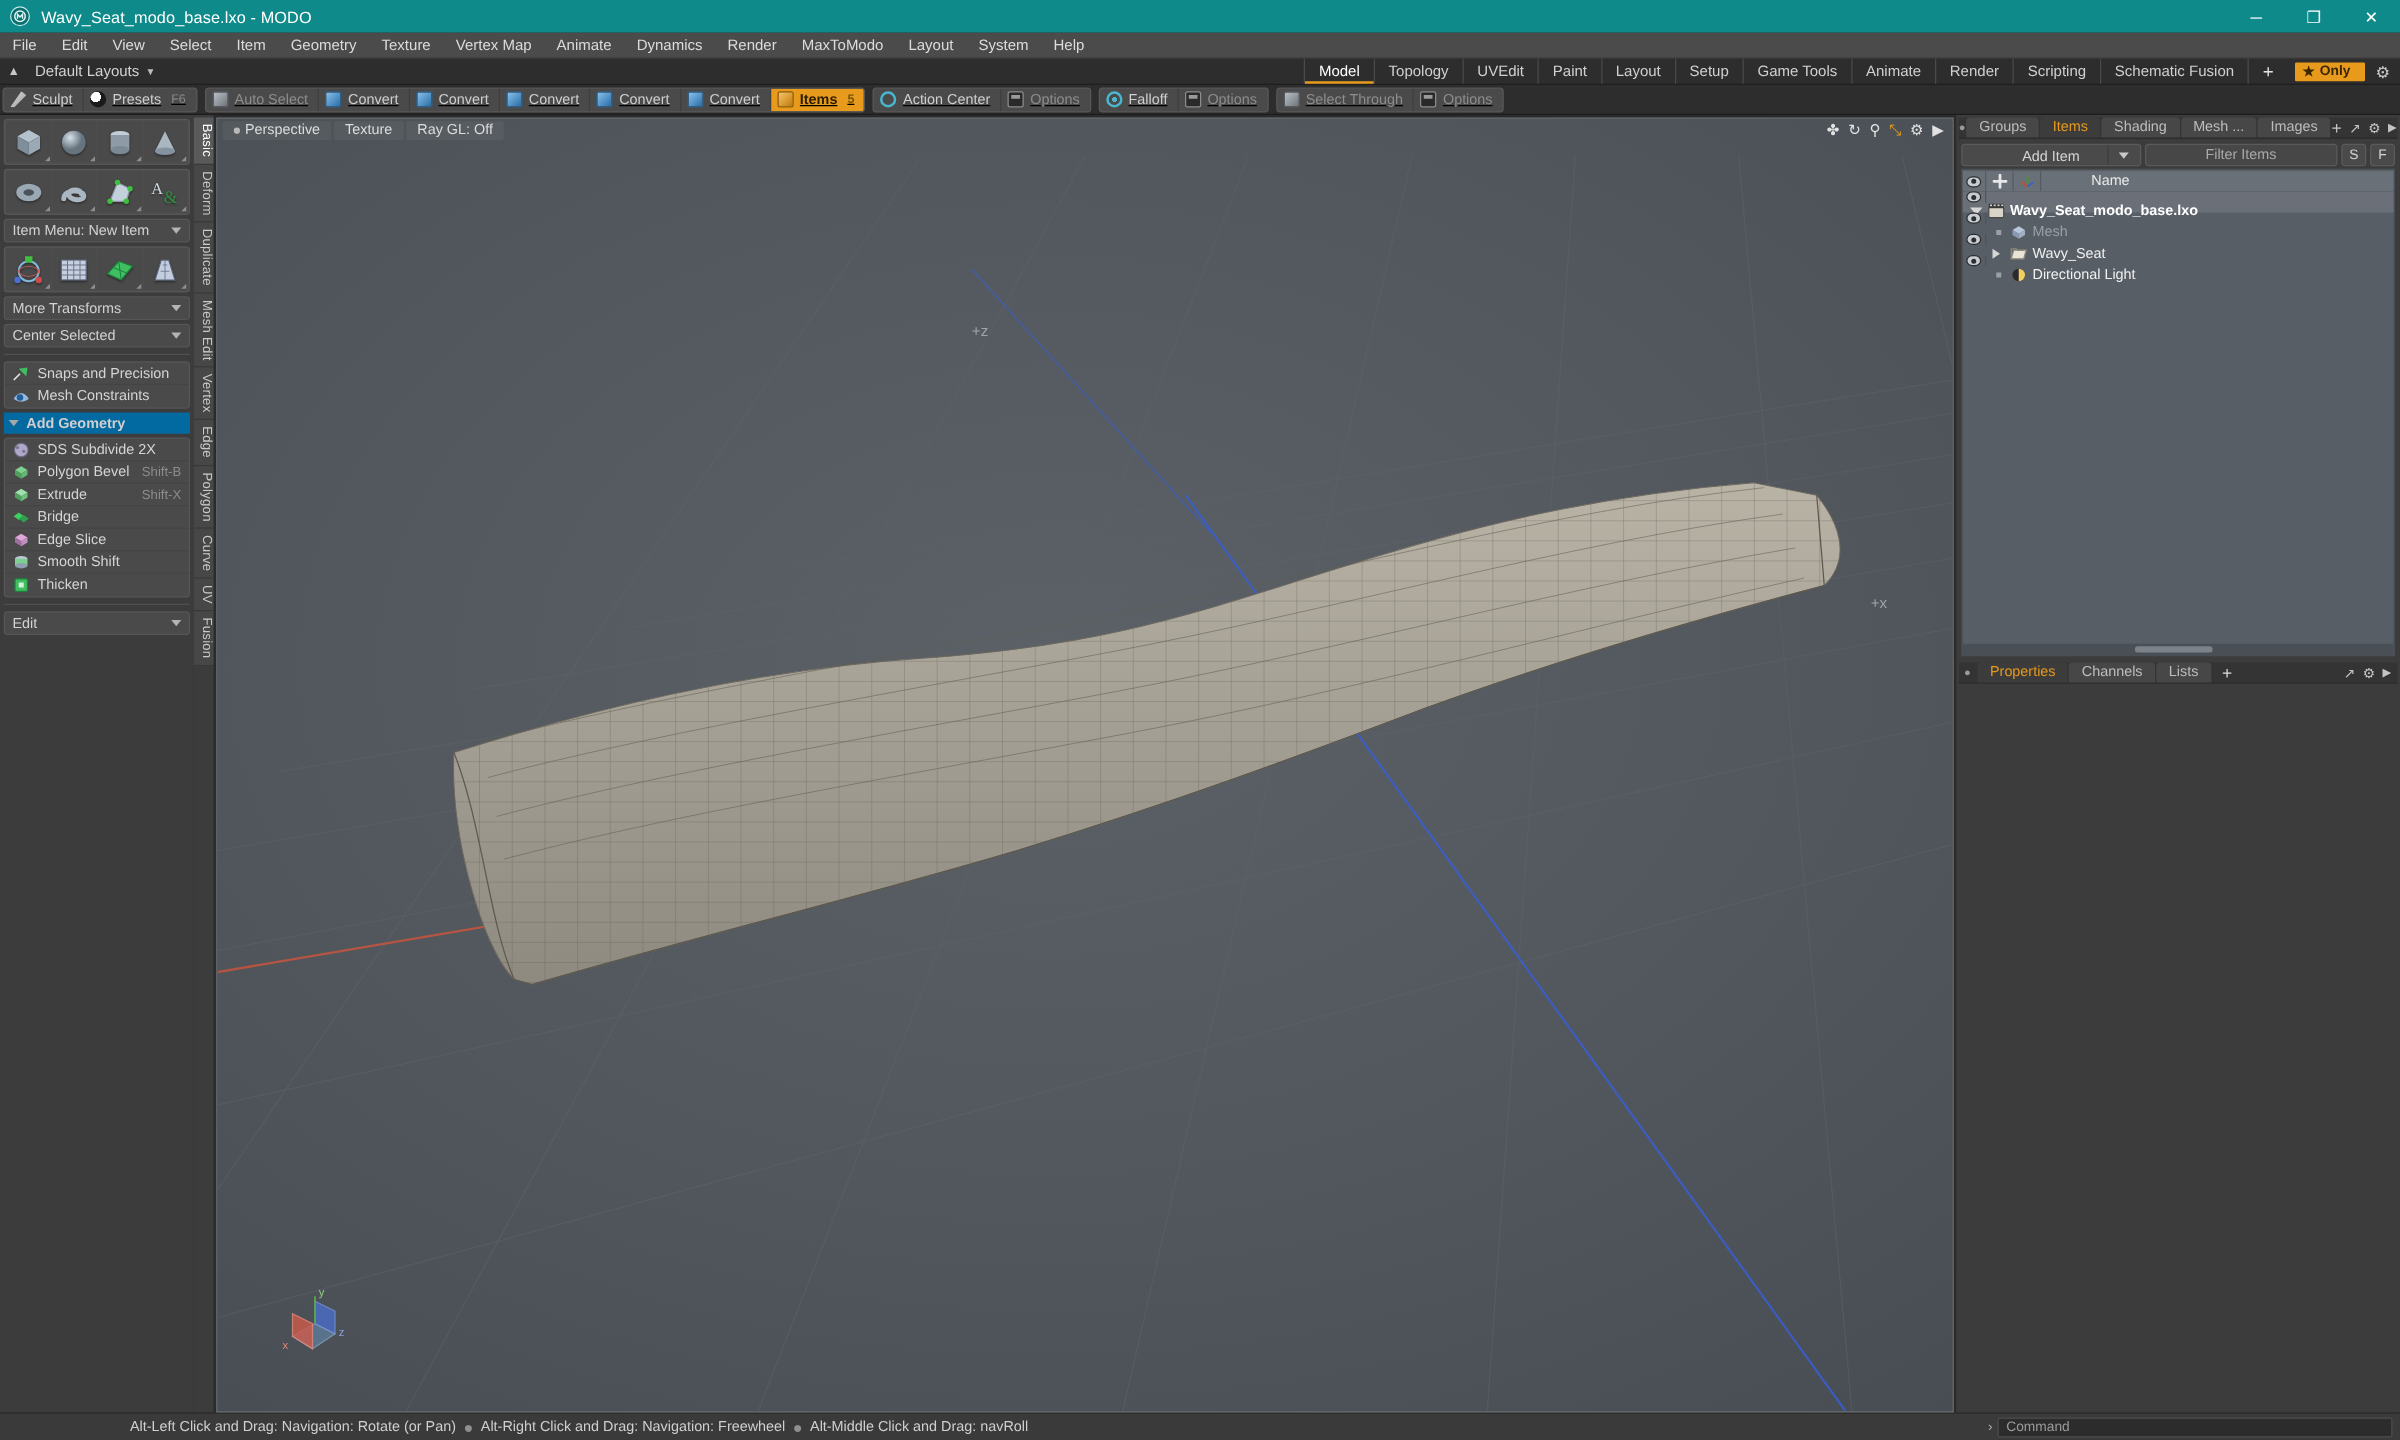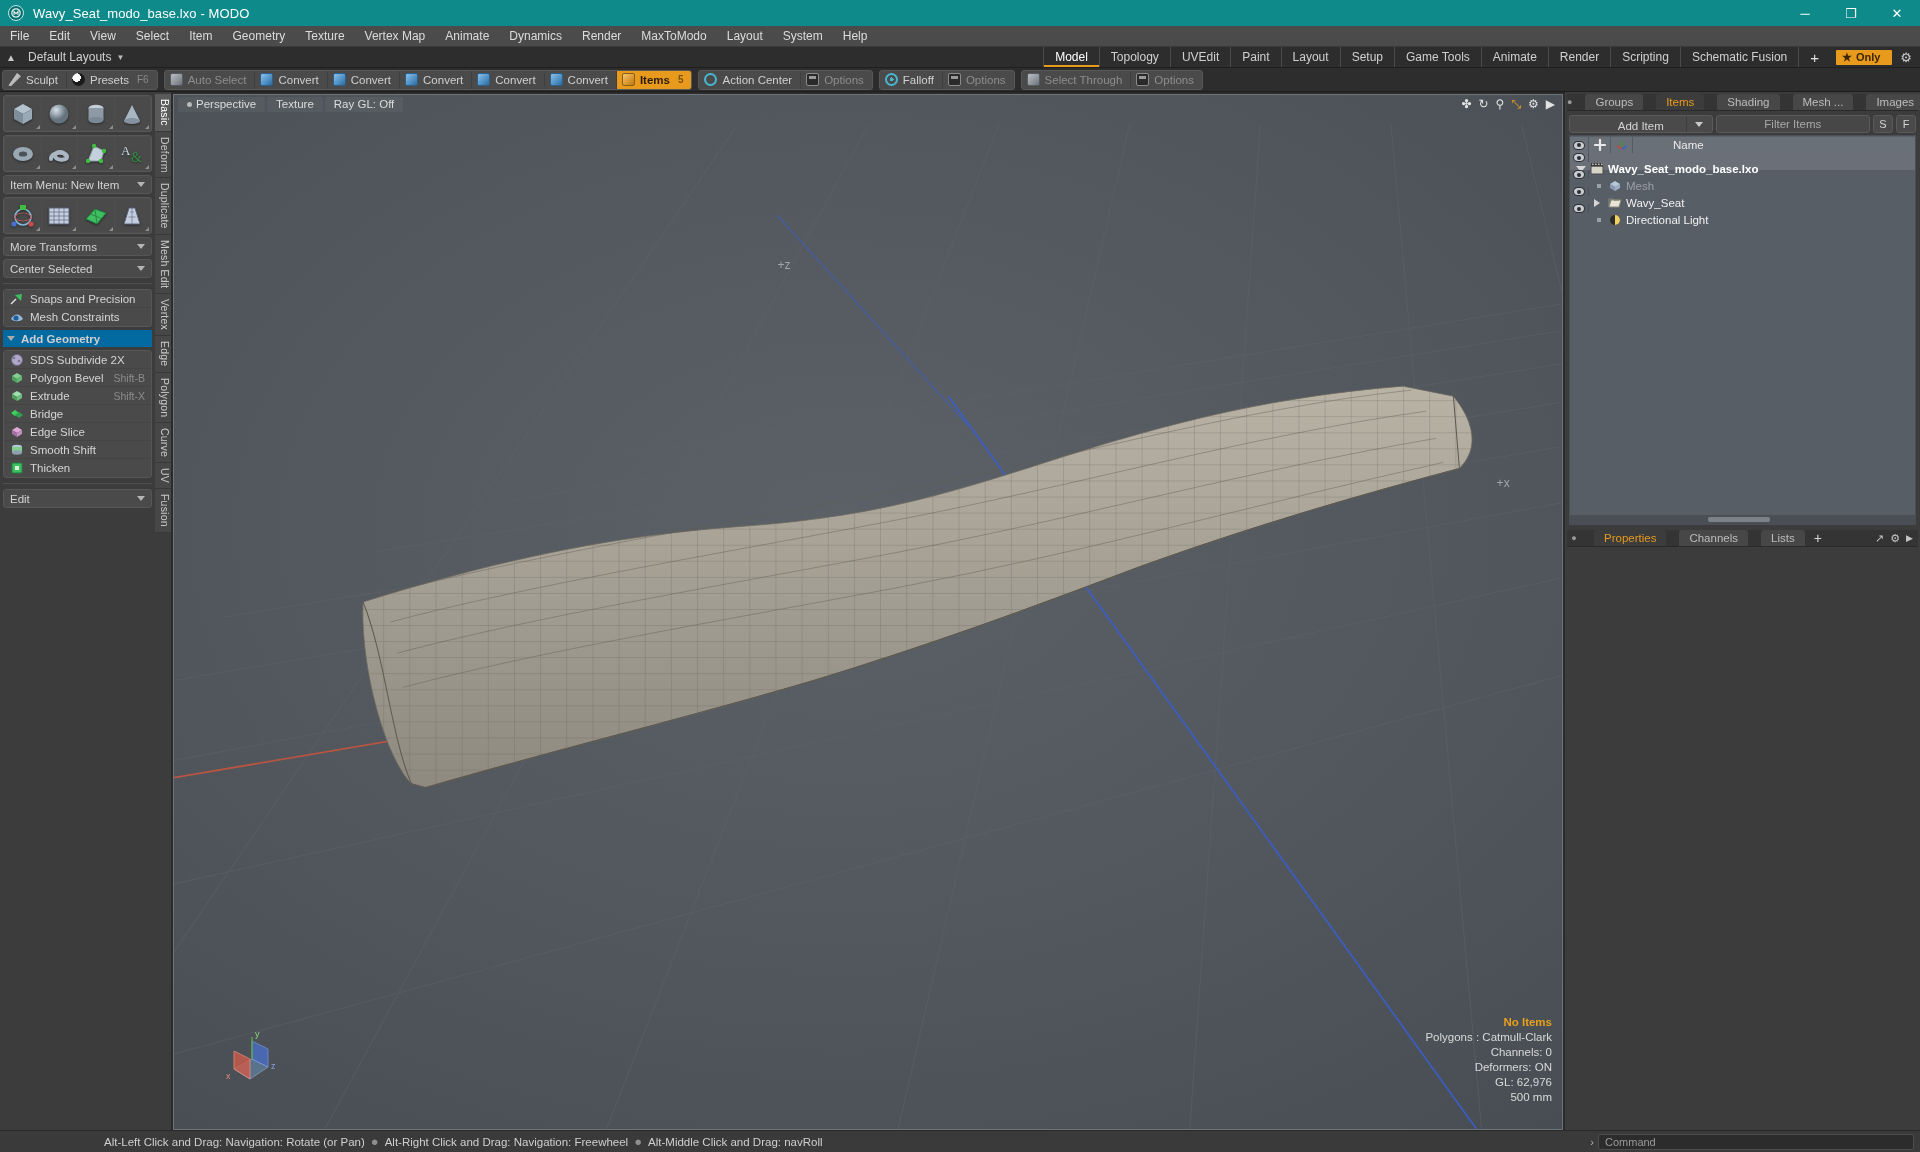"Sculpt" .tb-group { text-decoration: none -> underline }
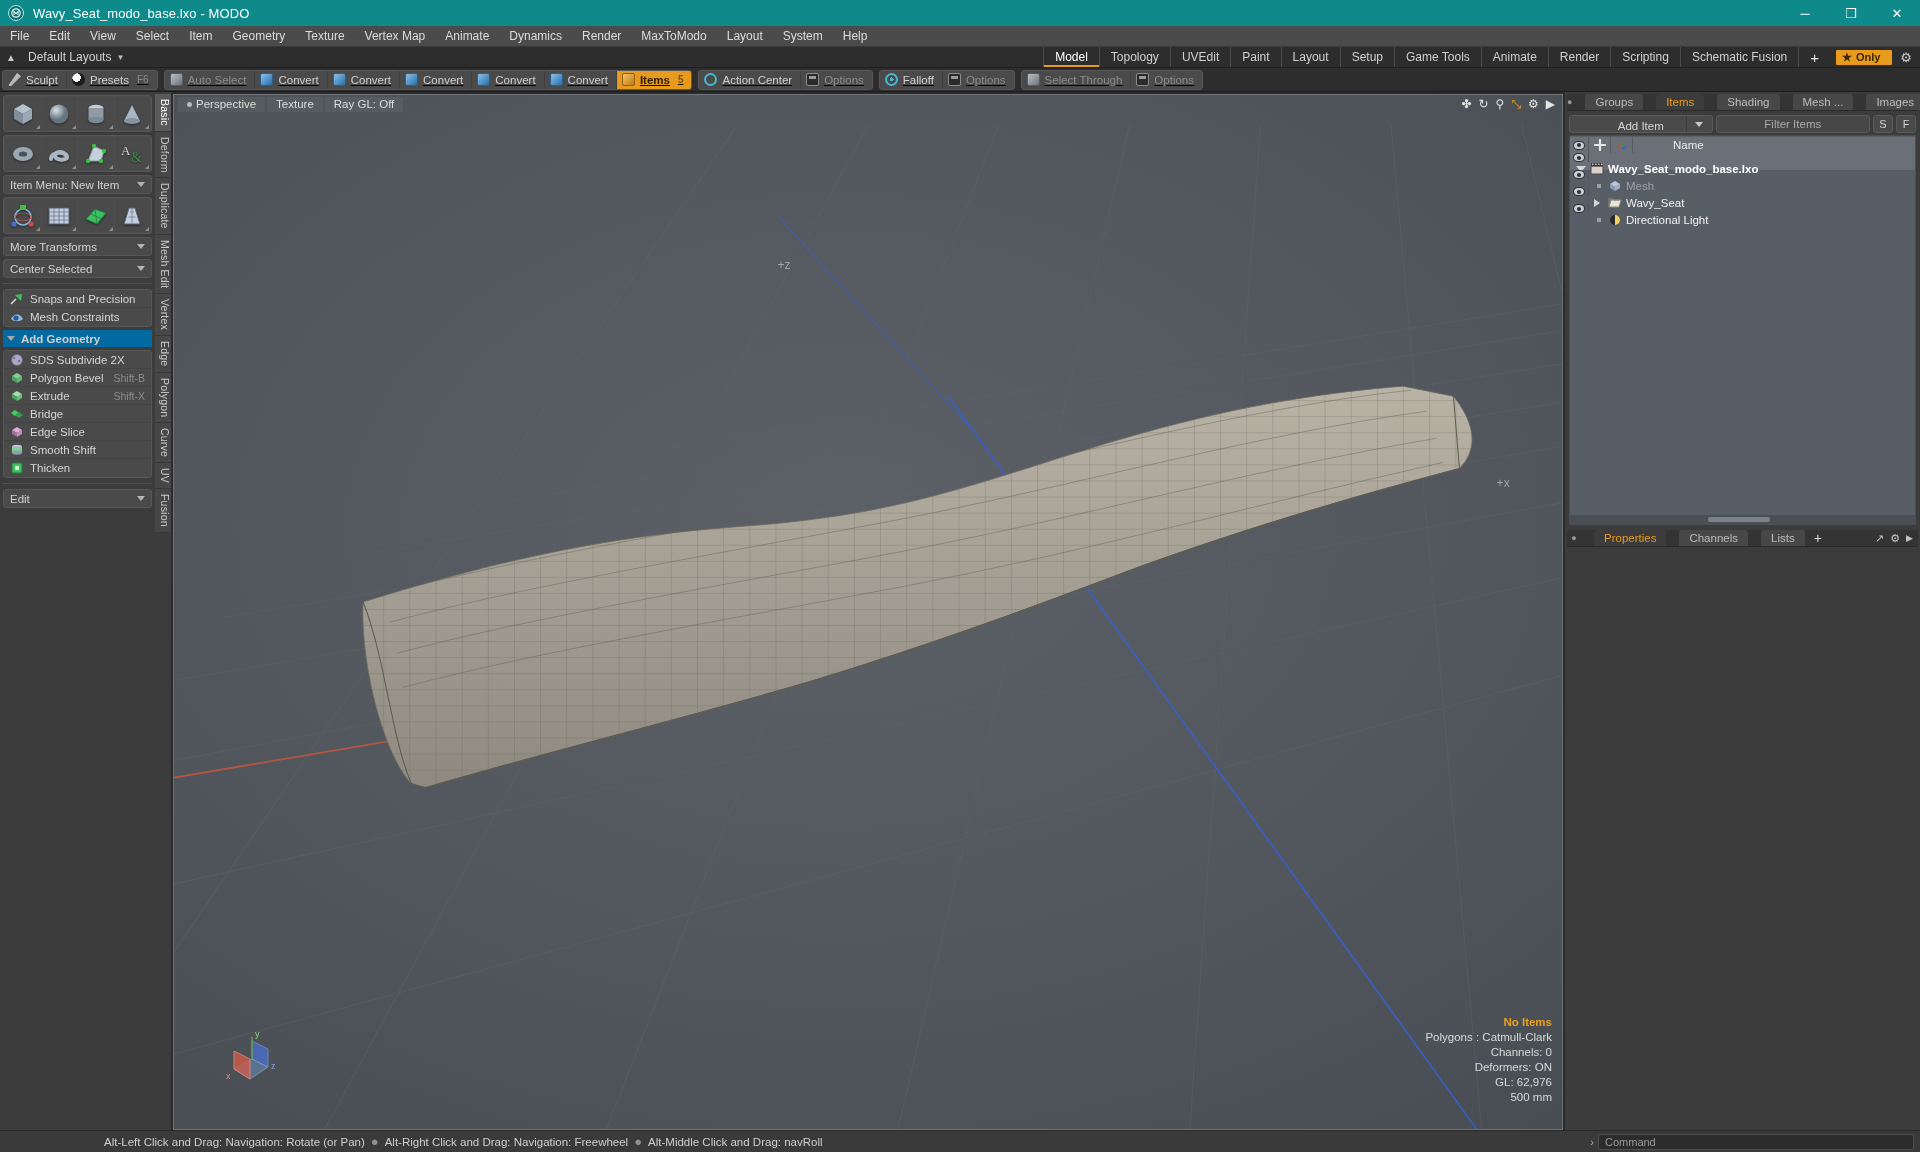"Groups" .ptab { margin-left: 12px -> none }
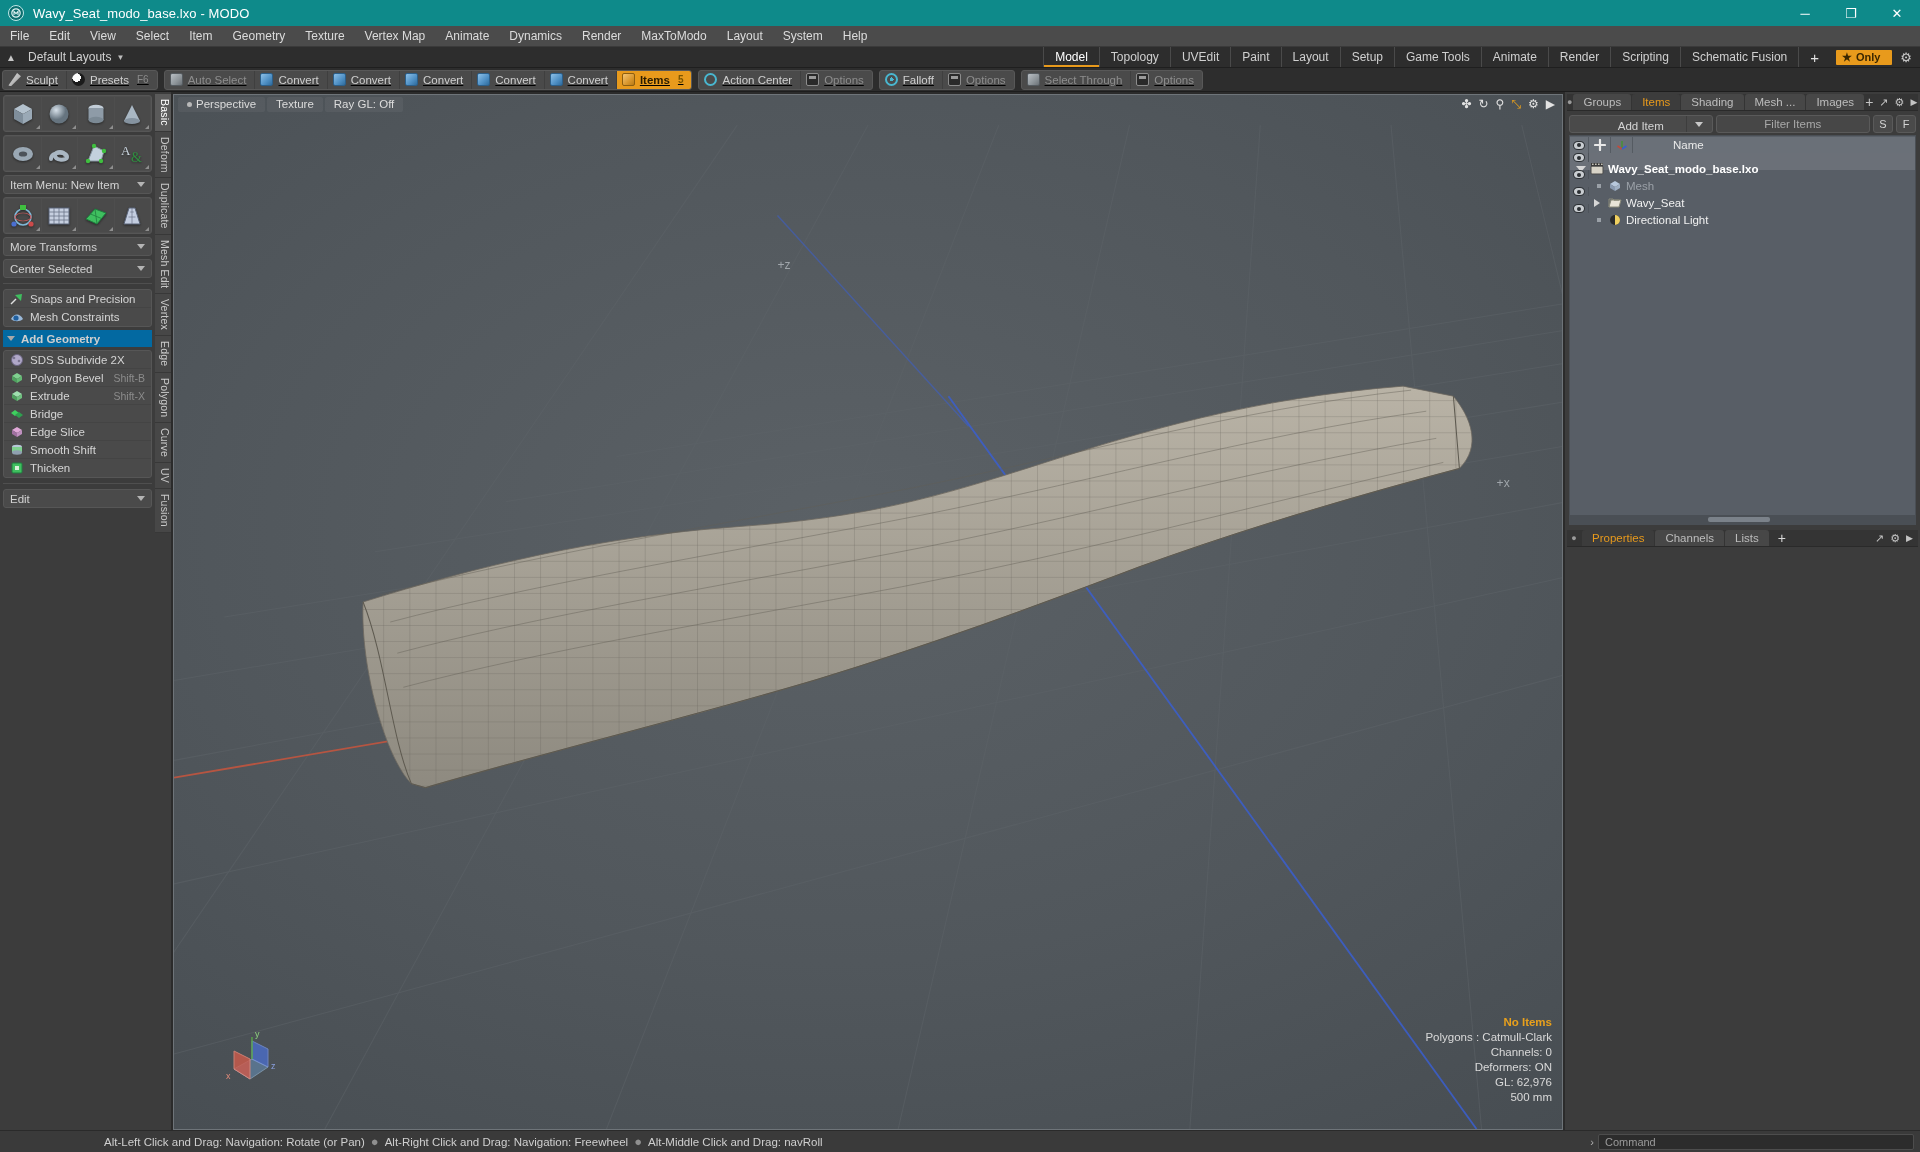"No Items" div.vp-stats { html: <div> <div>No Items</div> <div>Polygons : Catmull-Clark</div> <div>Channels: 0</div> <div>Deformers: ON</div> <div>GL: 62,976</div> <div>500 mm</div> </div> -> none }
